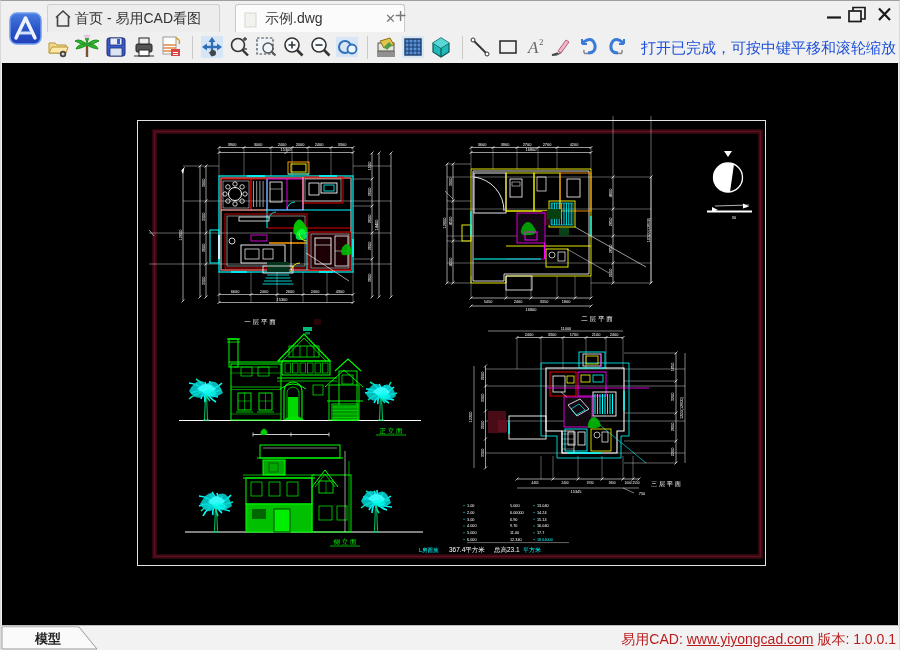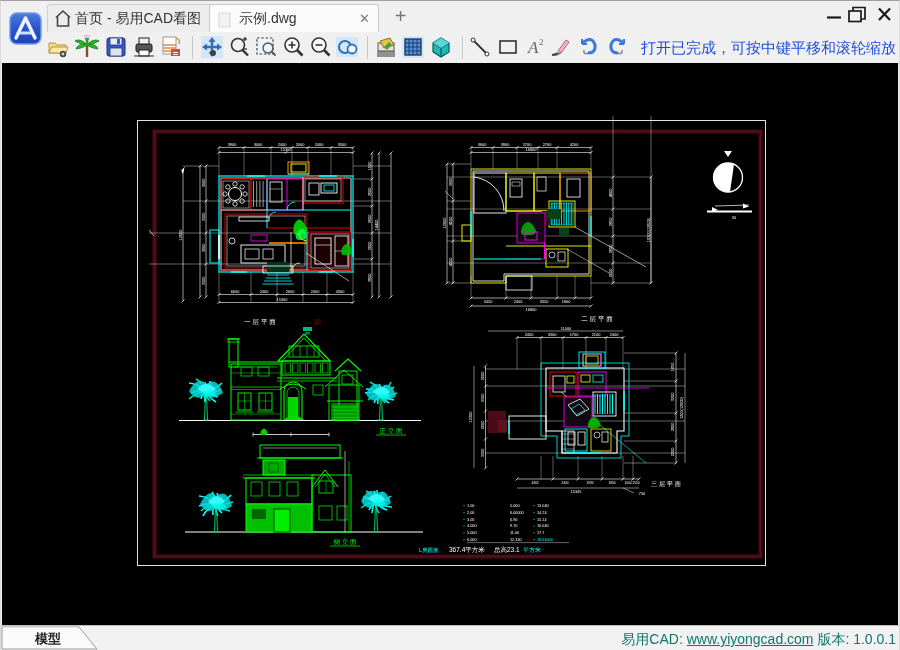"示例.dwg" #tab2 { left: 208px -> 234px }
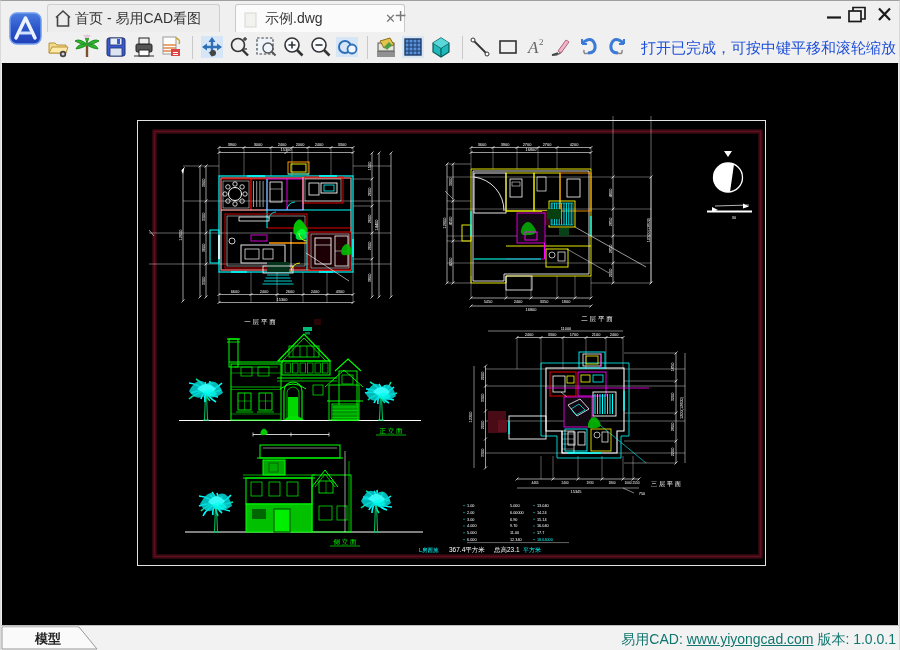"易用CAD: www.yiyongcad.com 版本: 1.0.0.1" #verinfo { color: #0f766e -> #b91c1c }
